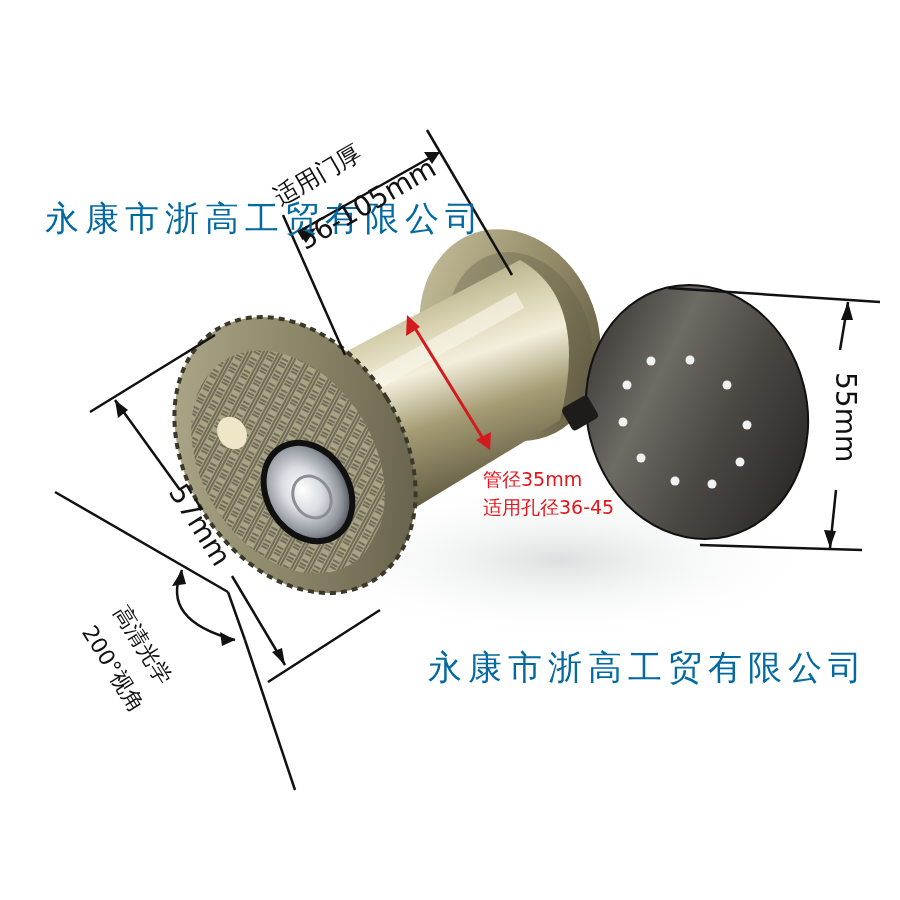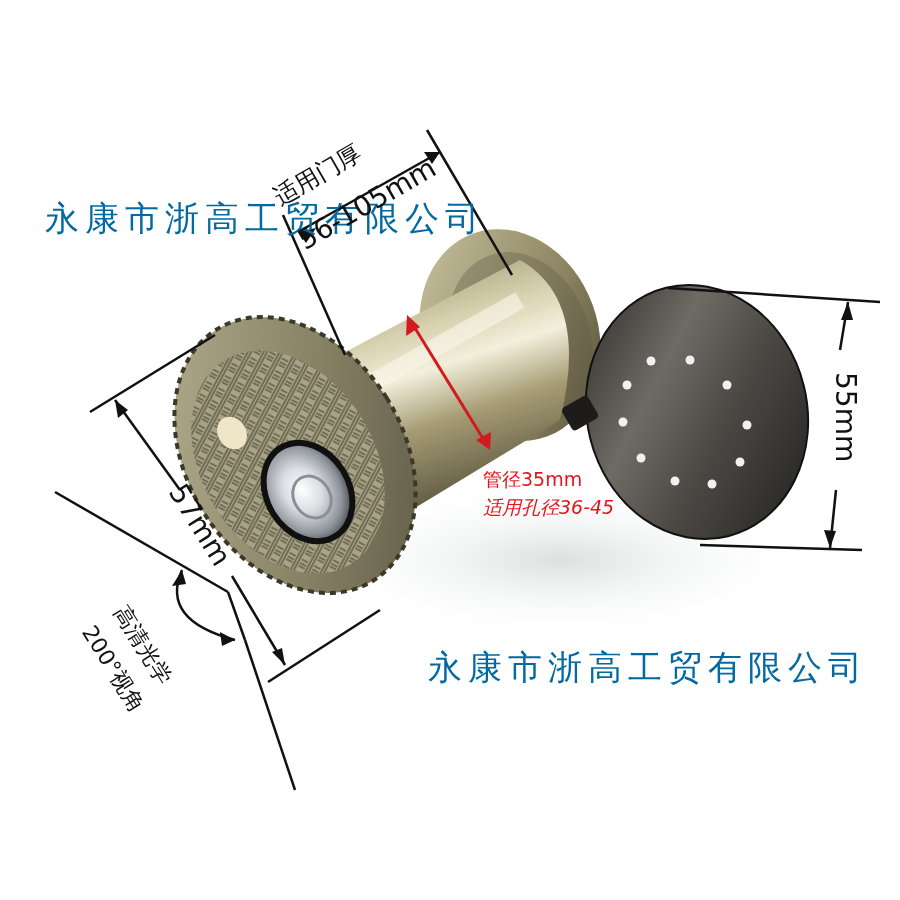"适用孔径36-45" div.red-label { font-style: italic -> none }
